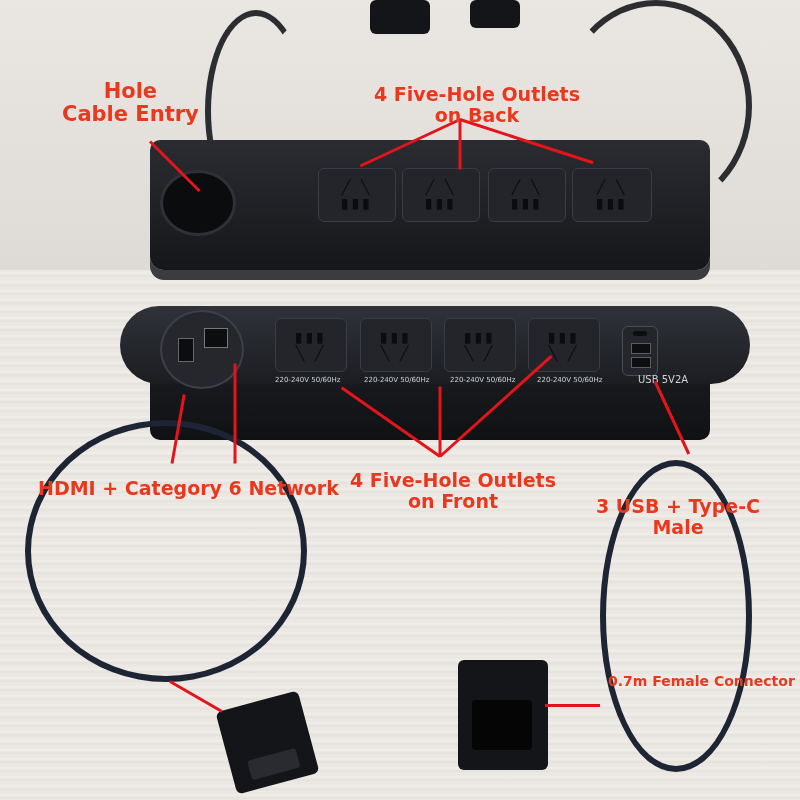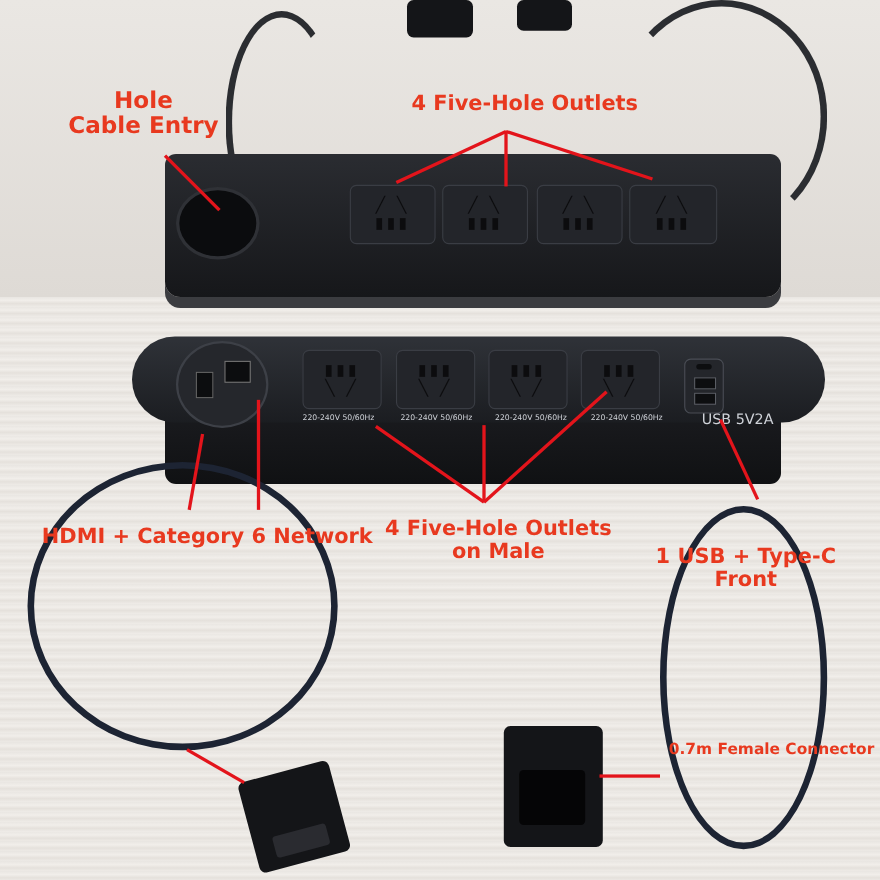"on Back" div { html: none -> <div>on Back</div> }
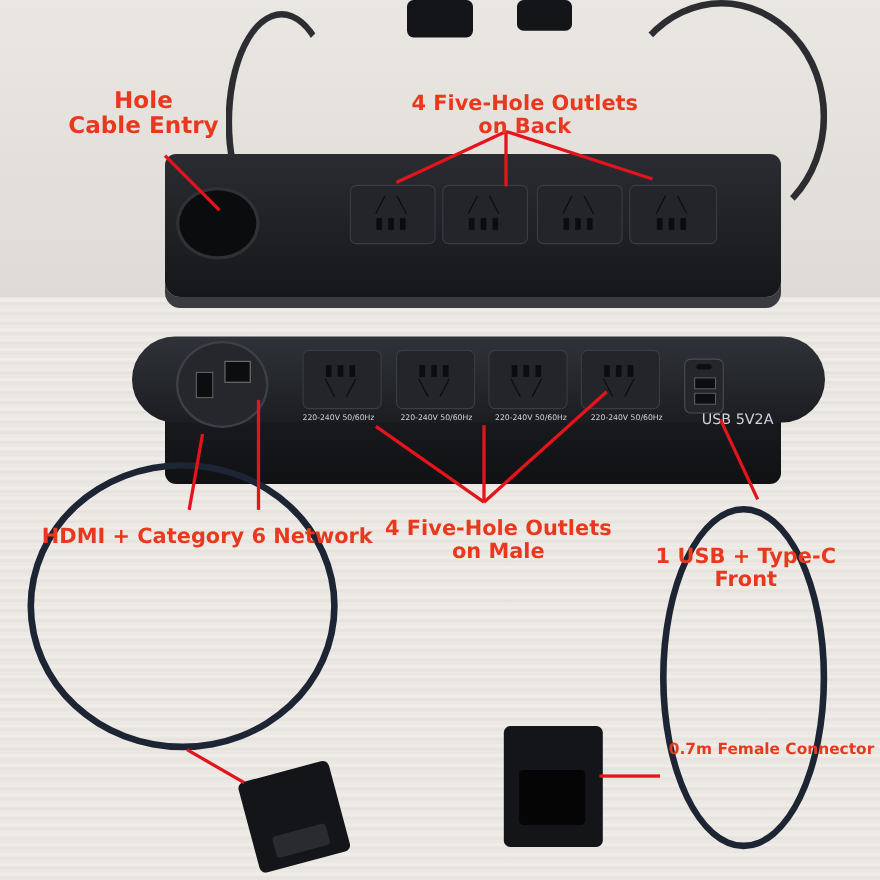"USB 5V2A" .usb-text { font-size: 13px -> 10px }
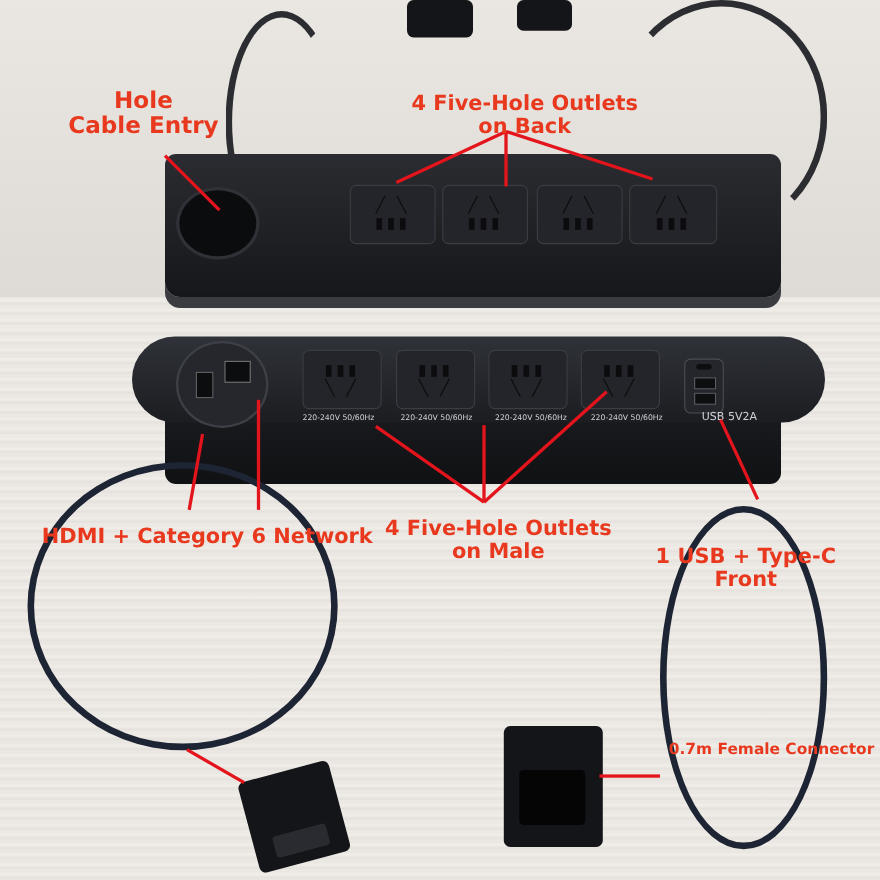"on Male" div { text: Male -> Front }
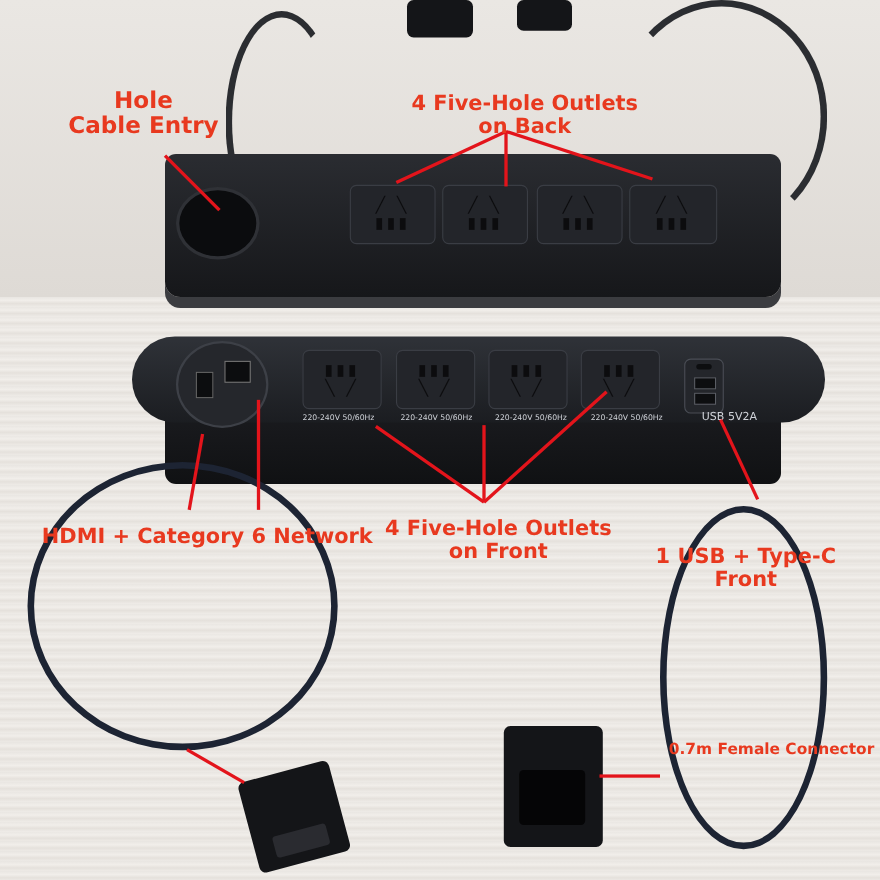"1 USB + Type-C" div { text: 1 -> 3 }
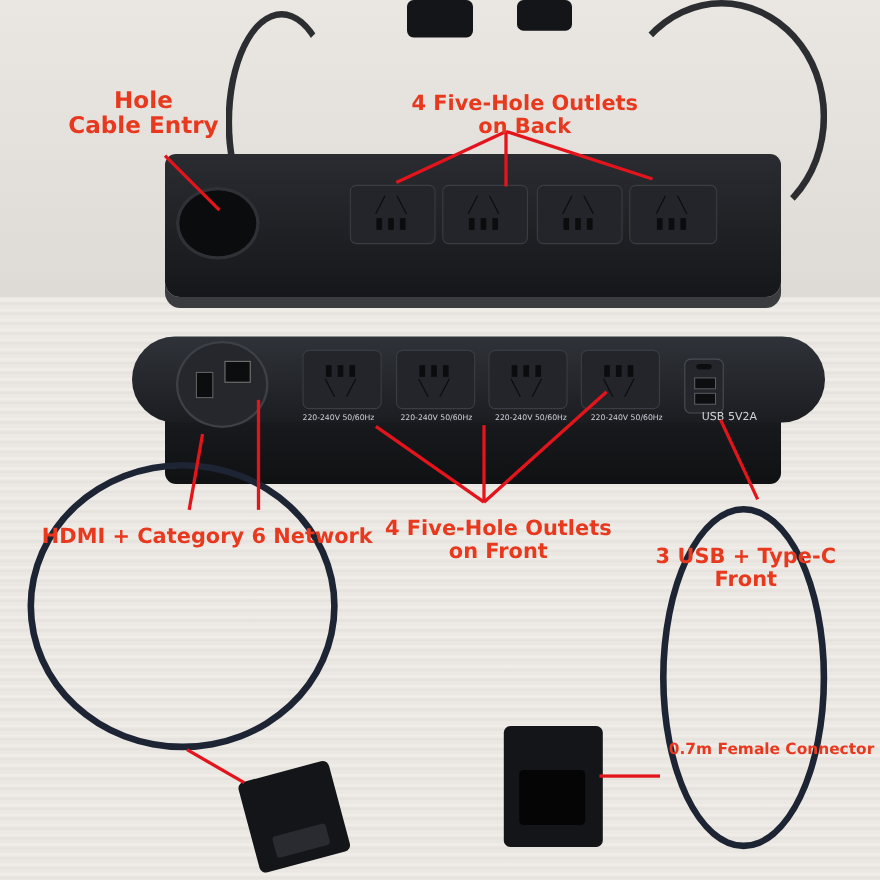"Front" div { text: Front -> Male }
